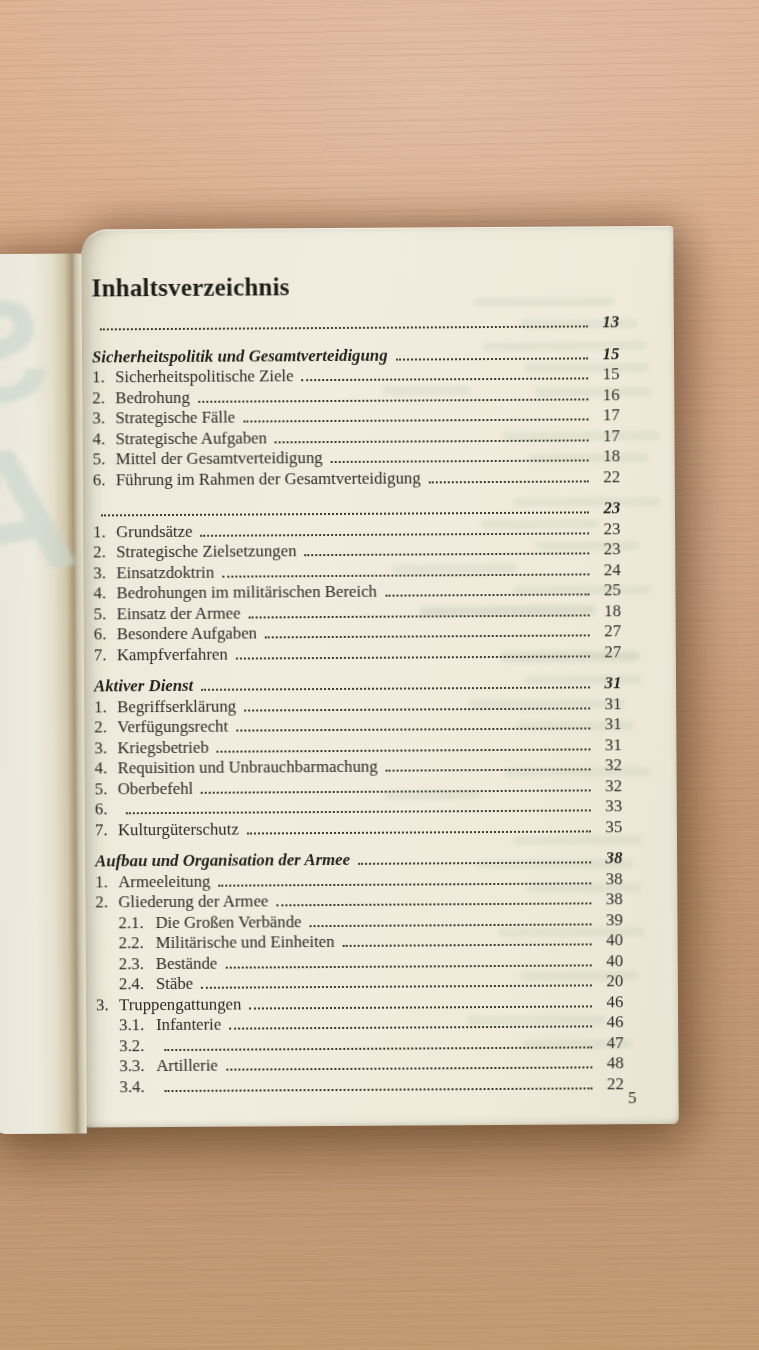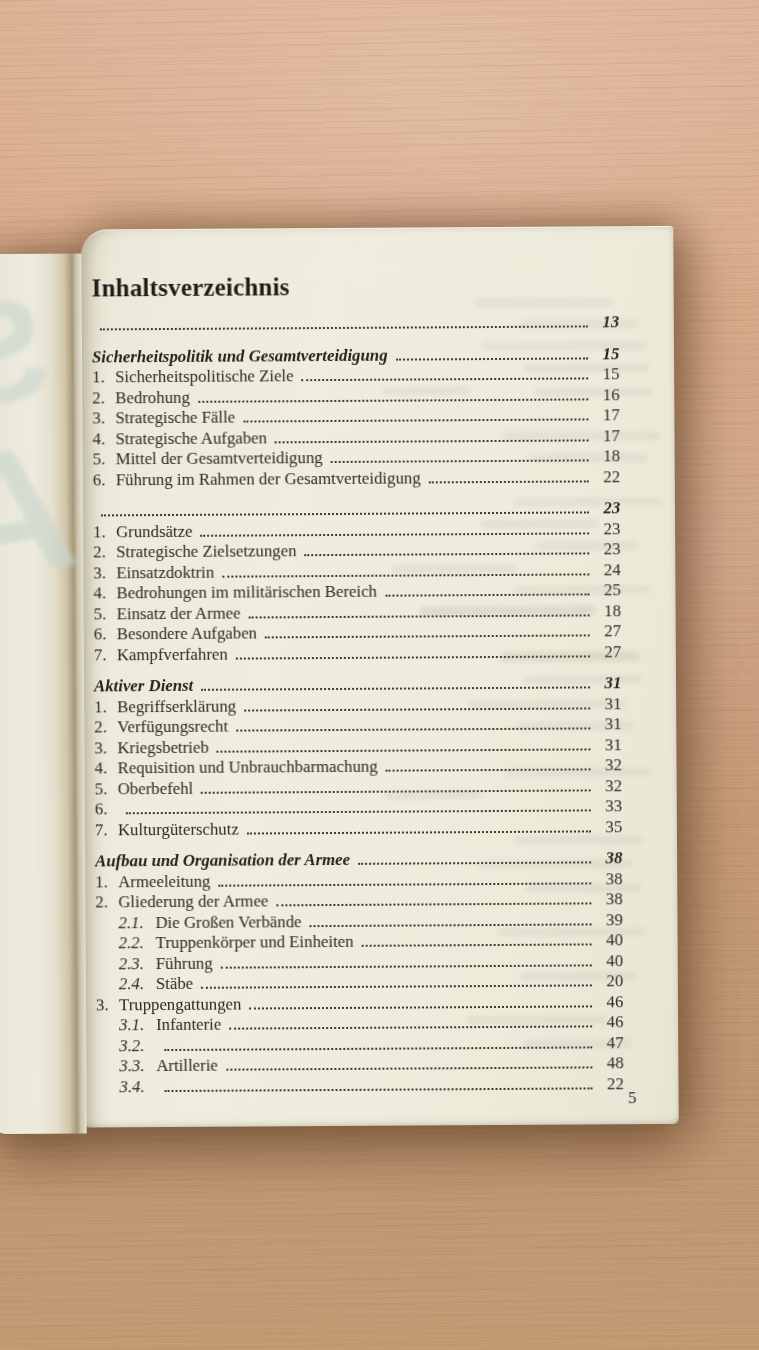"2.1." .row.sub .num { font-style: italic -> none }
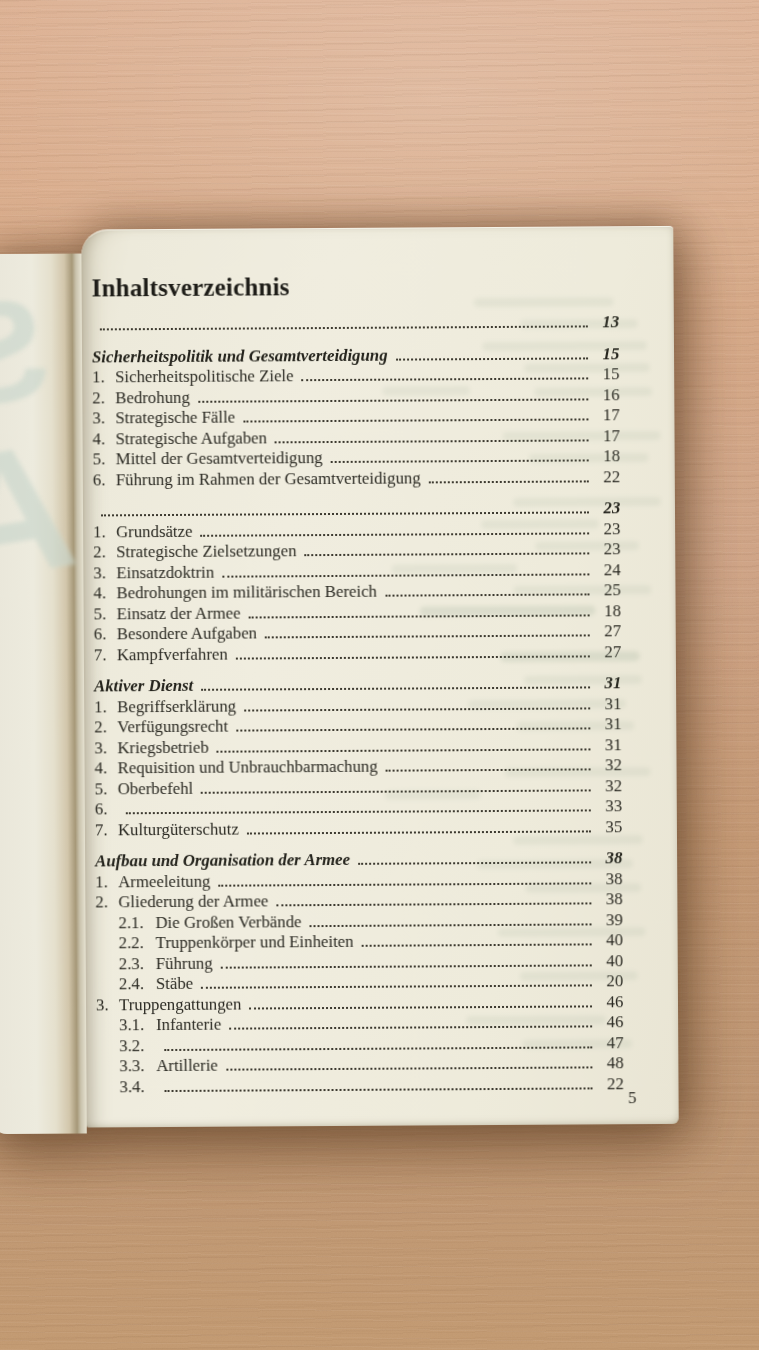"Truppenkörper und Einheiten" span.label { text: Truppenkörper -> Militärische }
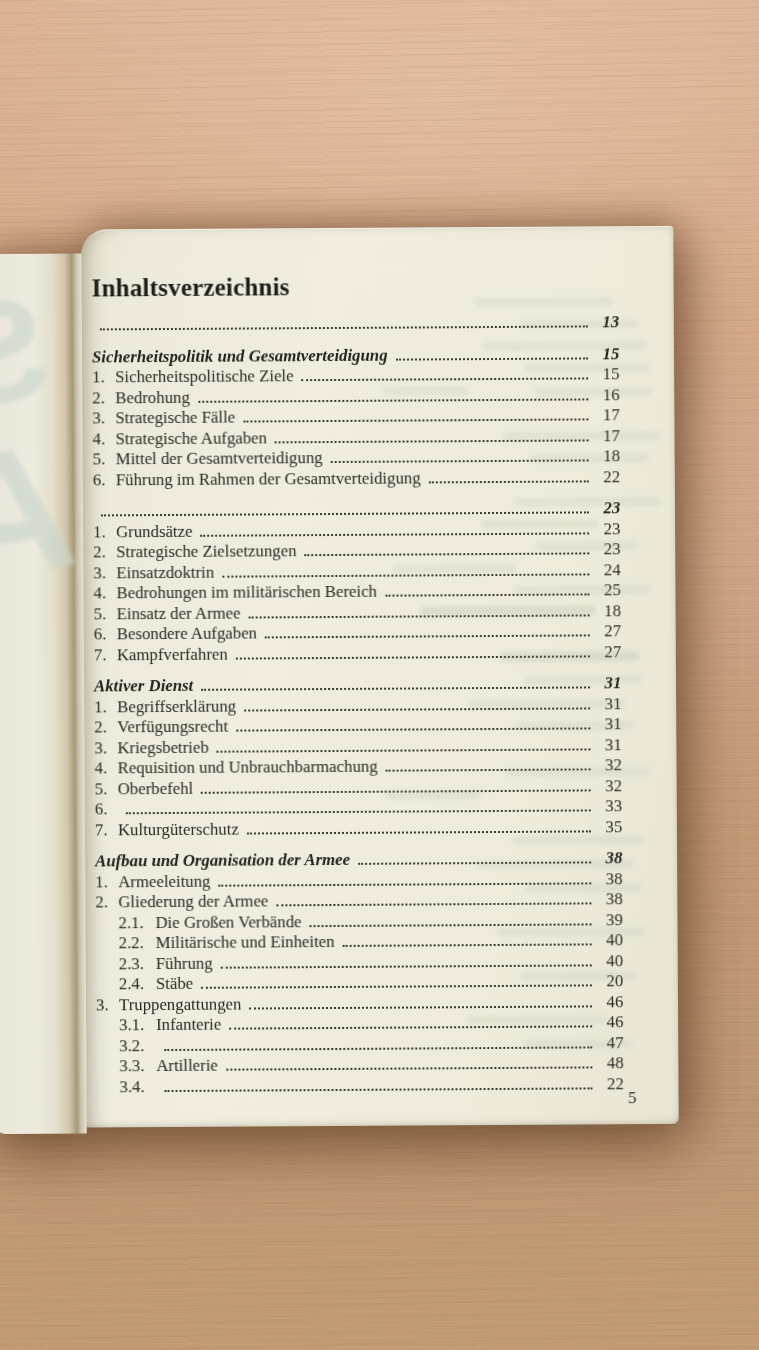"Führung" span.label { text: Führung -> Bestände }
